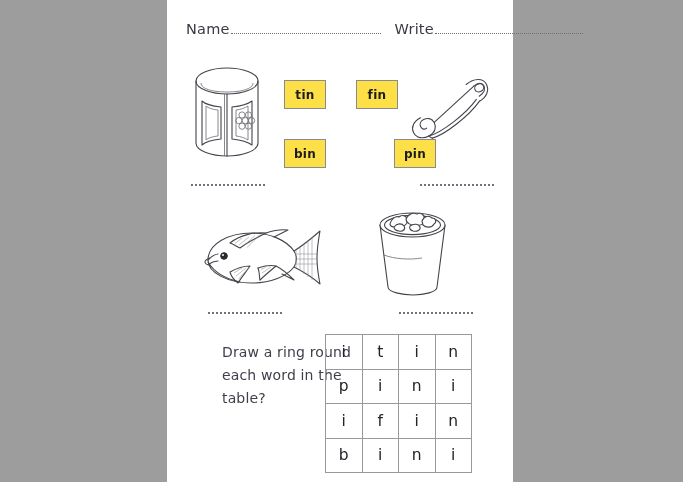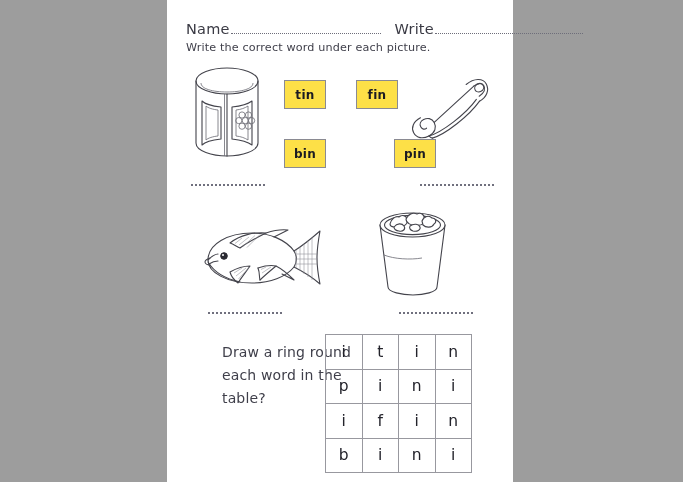"Write the correct word under" div.instruction { html: <div>Write the correct word under each picture.</div> -> none }
